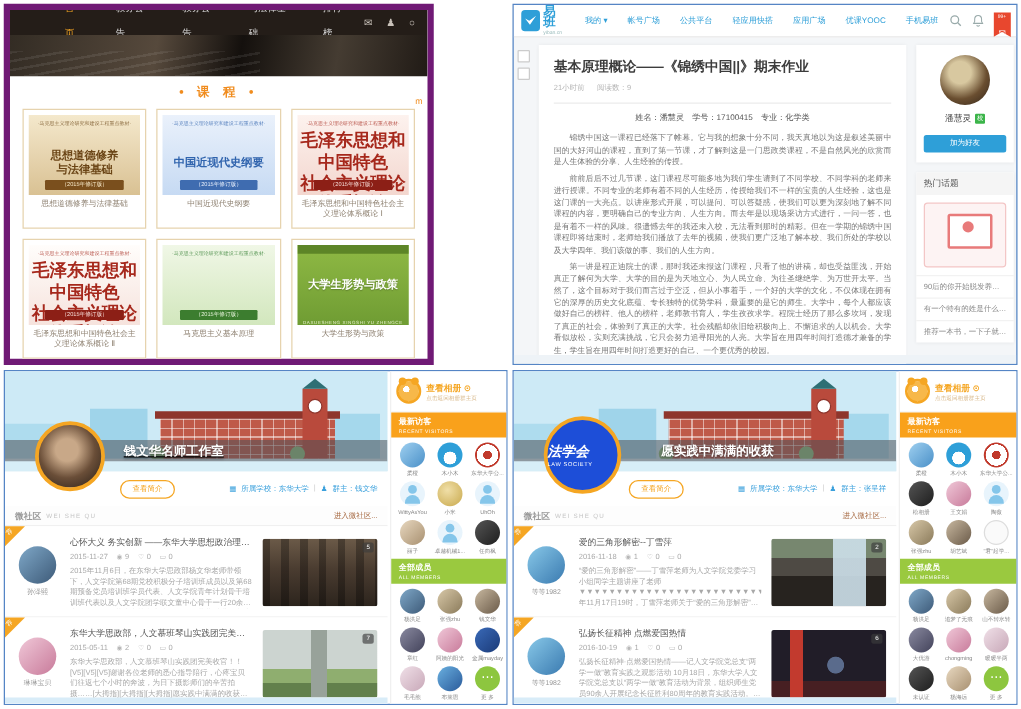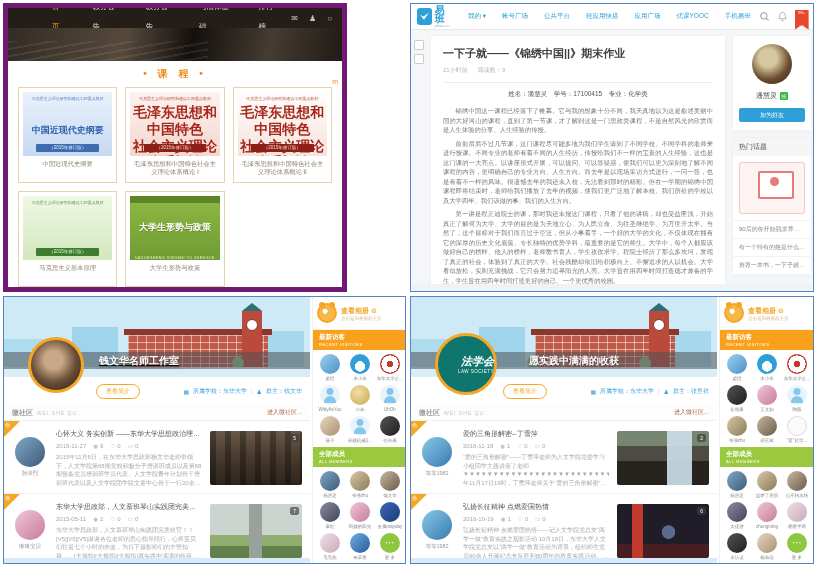"一下子就——《锦绣中国||》期末作业" div.tr-title { text: 一下子就 -> 基本原理概论 }
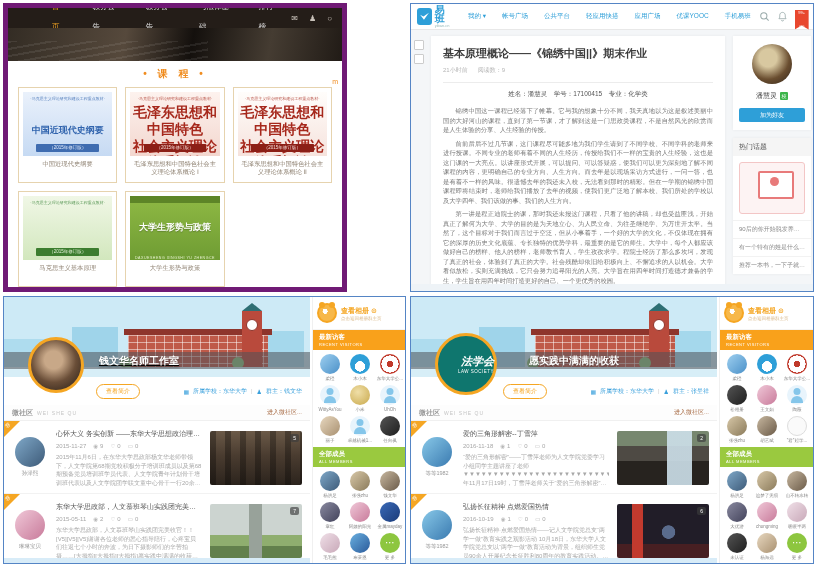"思想道德修养" div.course-card { html: none -> <div> <div> <span>·马克思主义理论研究和建设工程重点教材·</span> <span>思想道德修养 与法律基础</span> <span>（2015年修订版）</span> </div> <div>思想道德修养与法律基础</div> </div> }
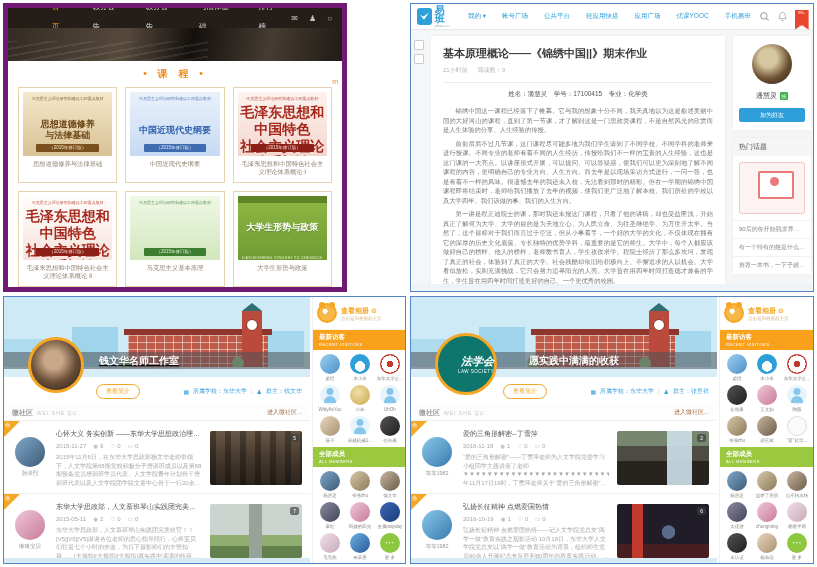"法学会" .ava-law { align-items: flex-end -> flex-start; background: #0f766e -> #1d4ed8 }
